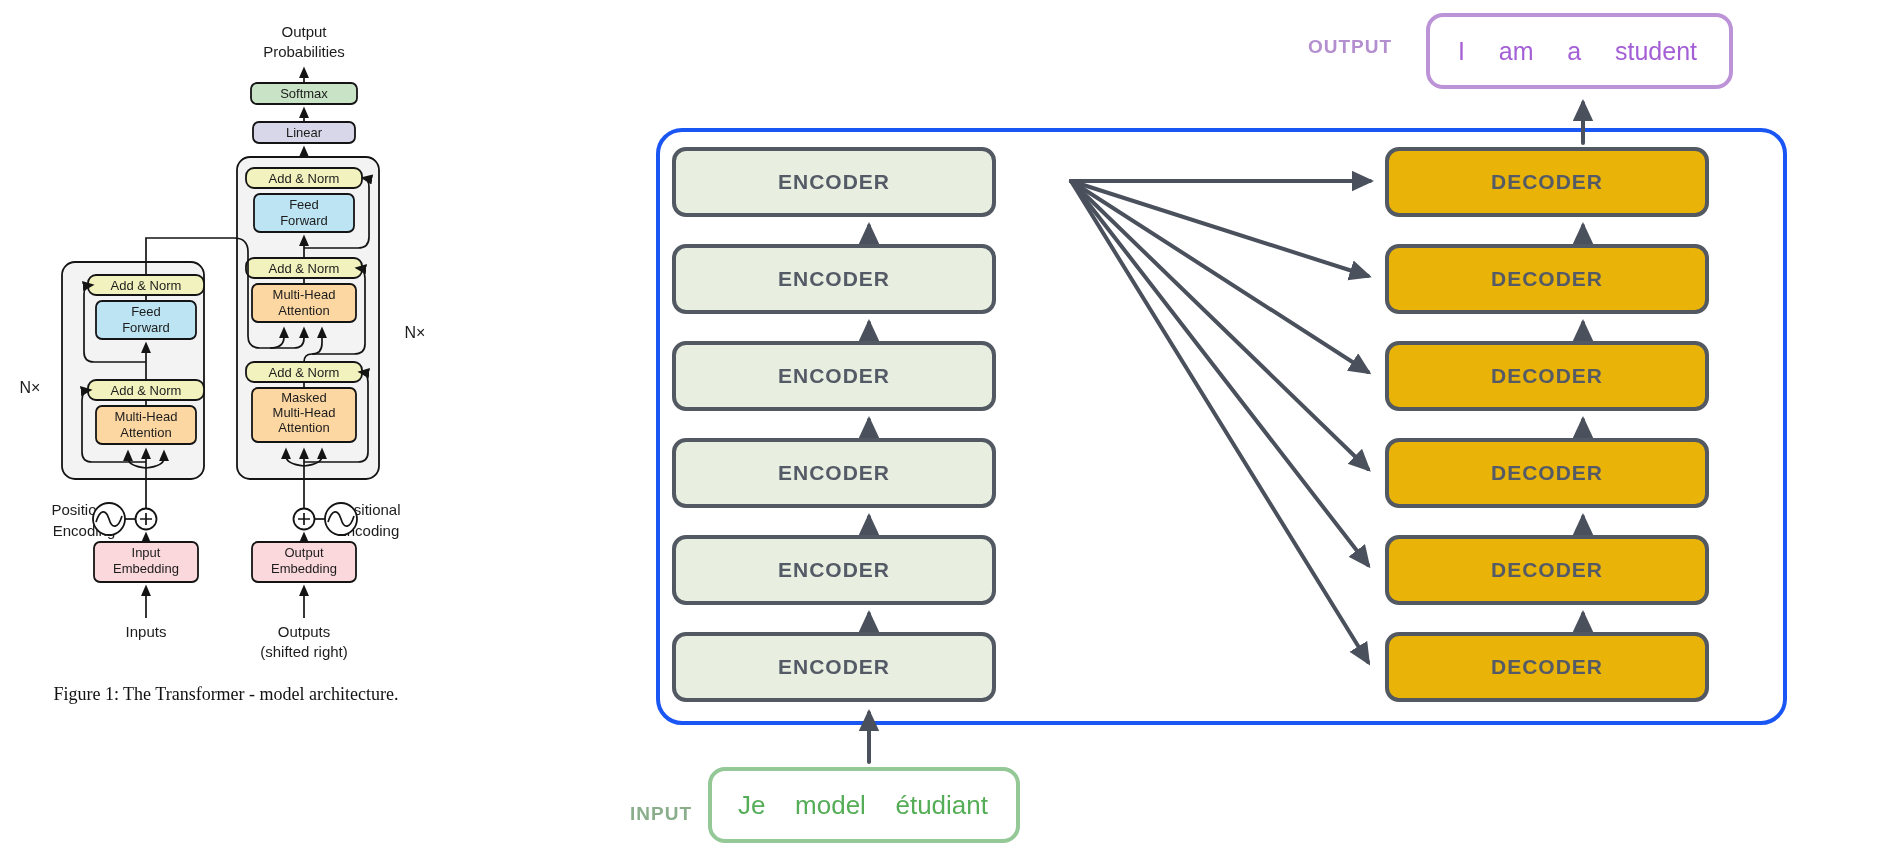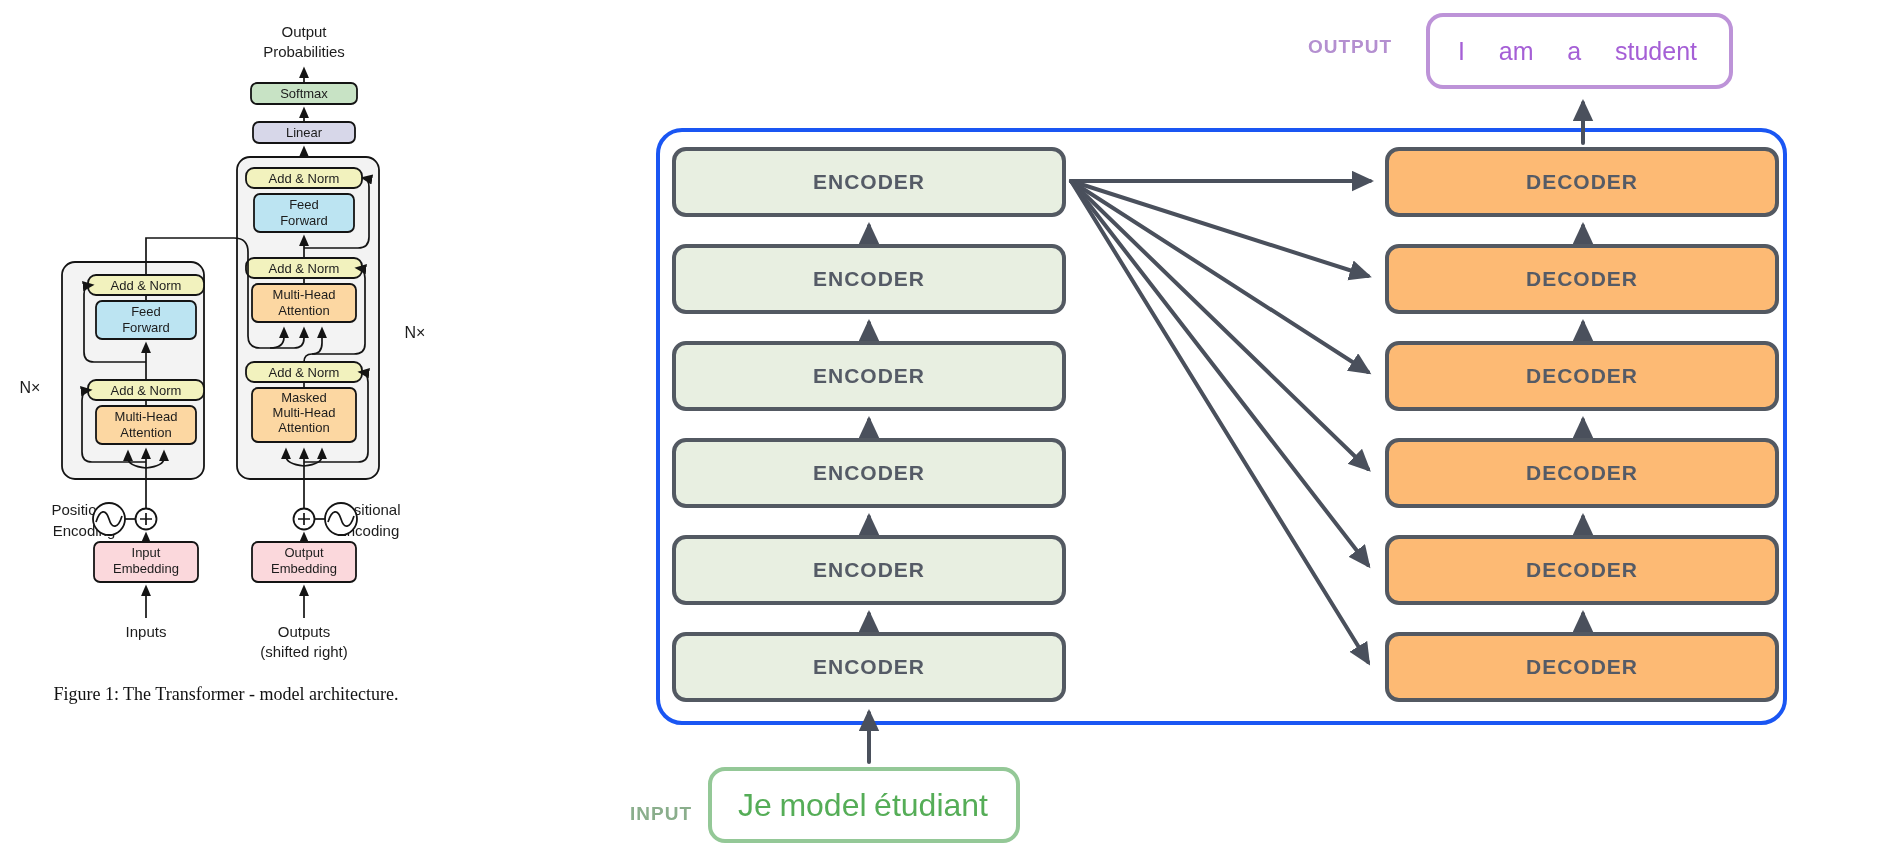"ENCODER" .stackbox { width: 394px -> 324px }
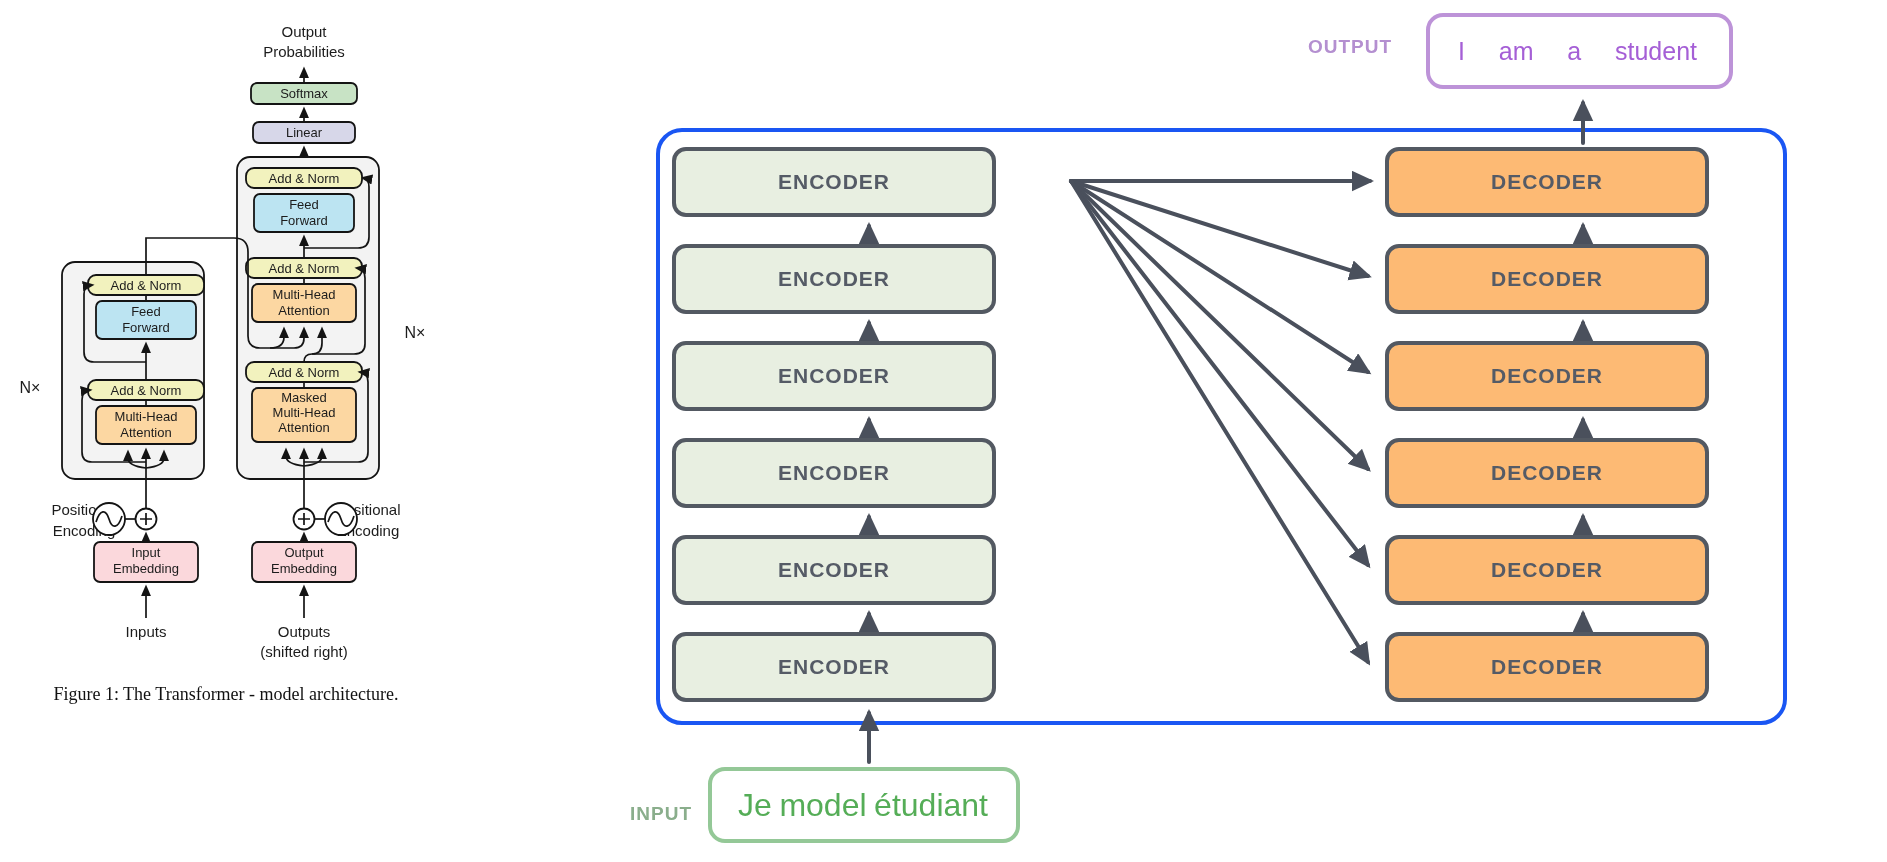"DECODER" .dec { background: #fdba74 -> #eab308 }
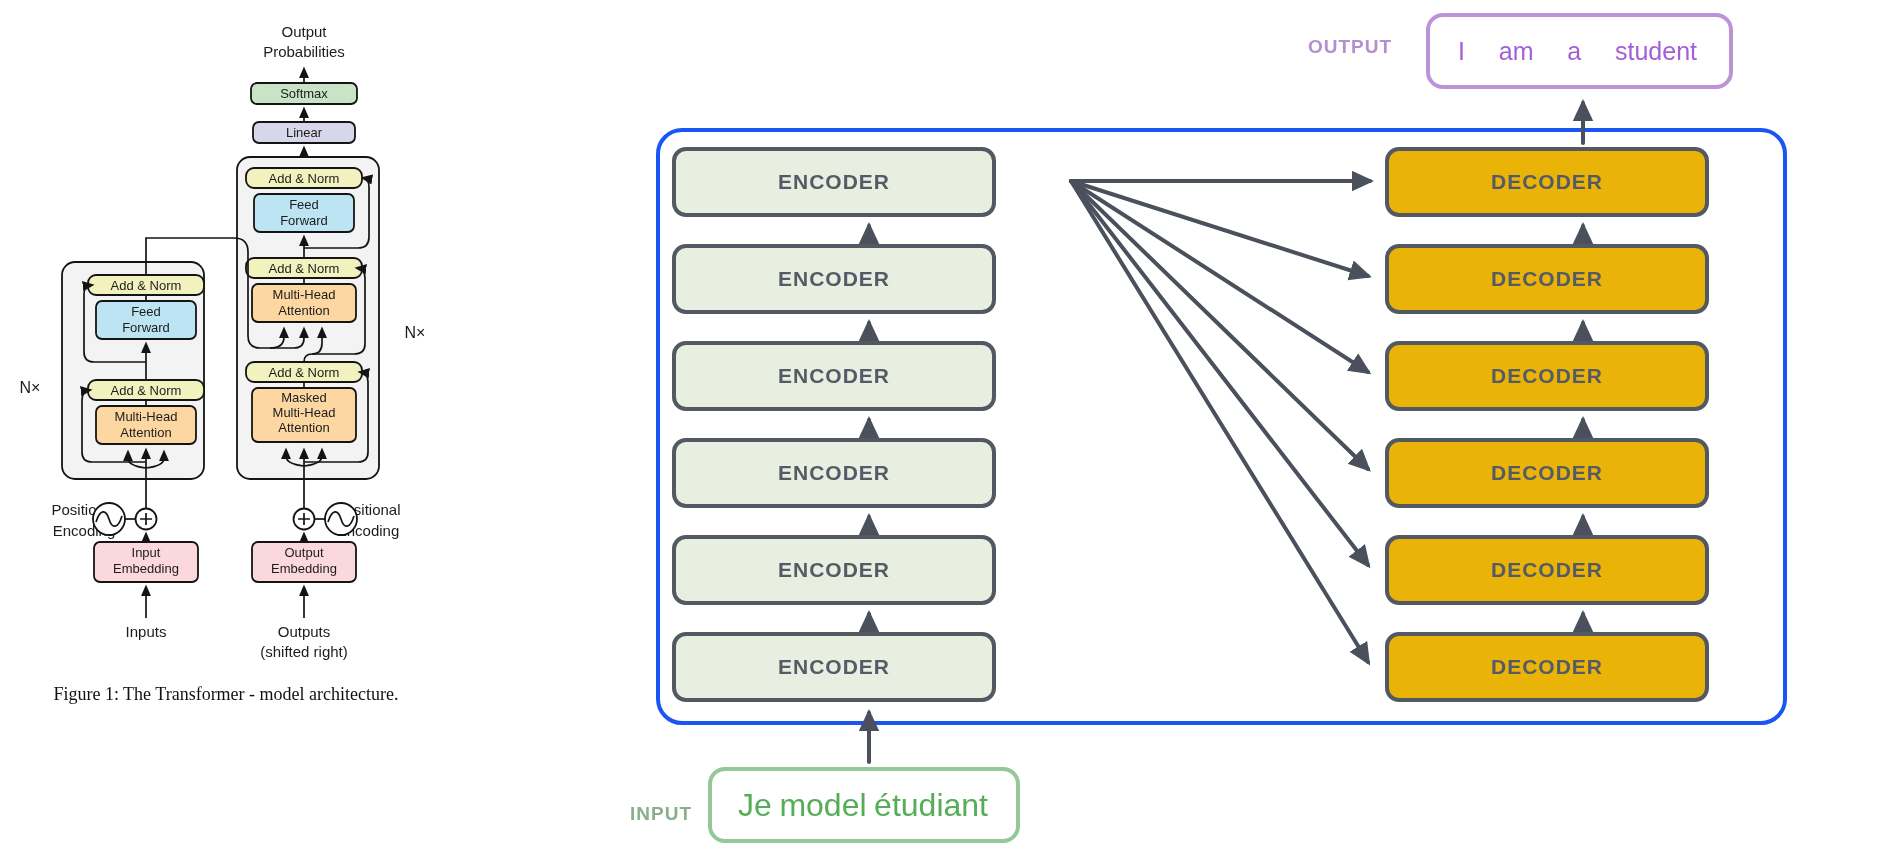"Je" #input-box { font-size: 32px -> 26px }
